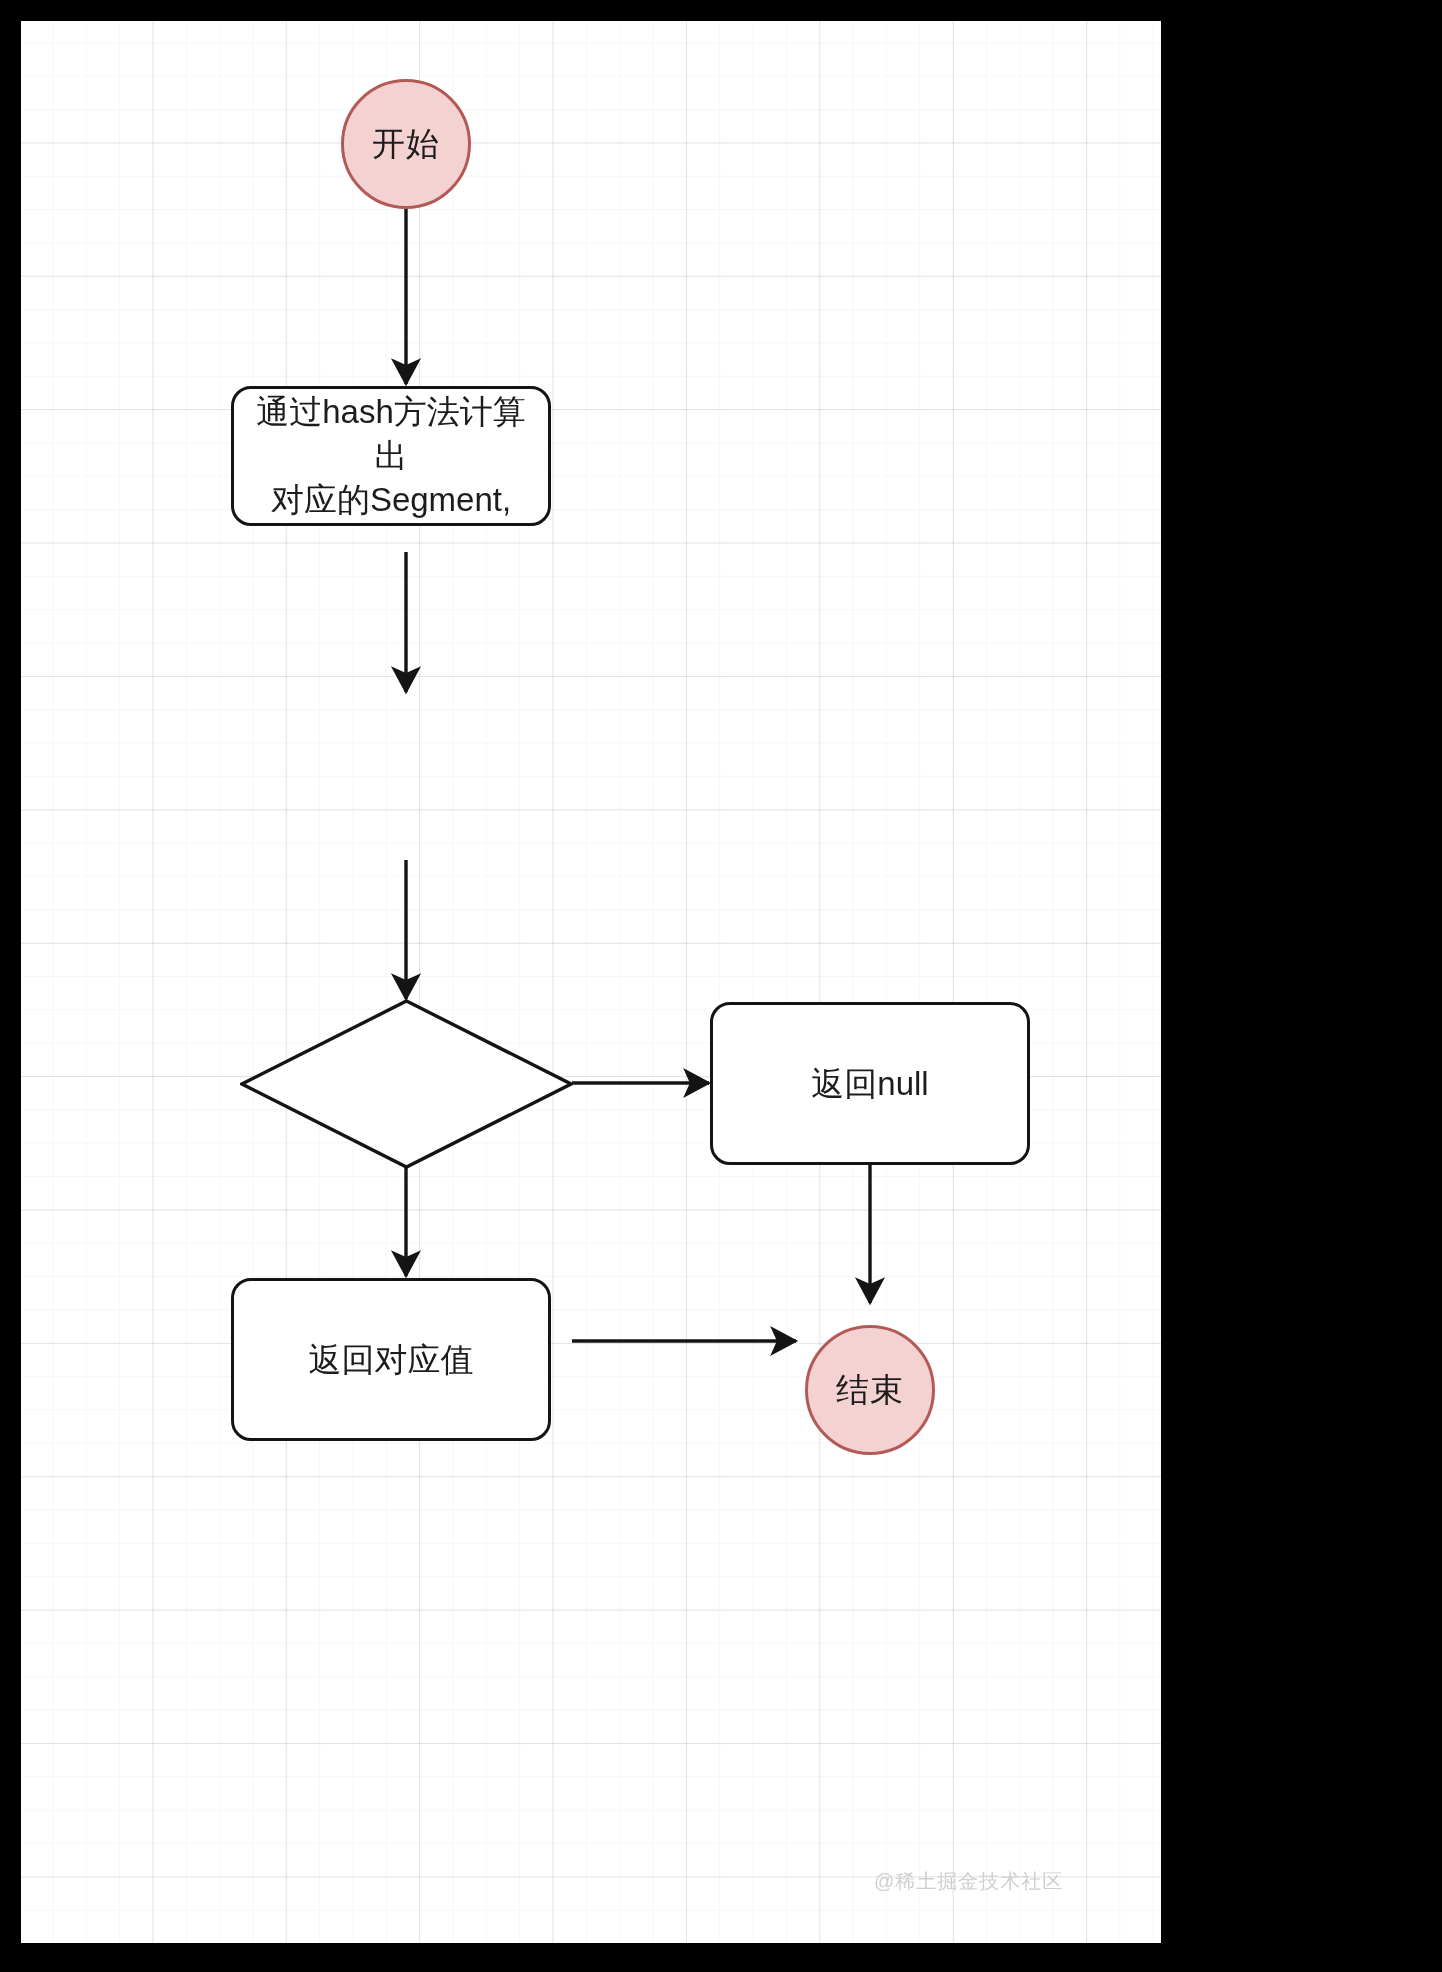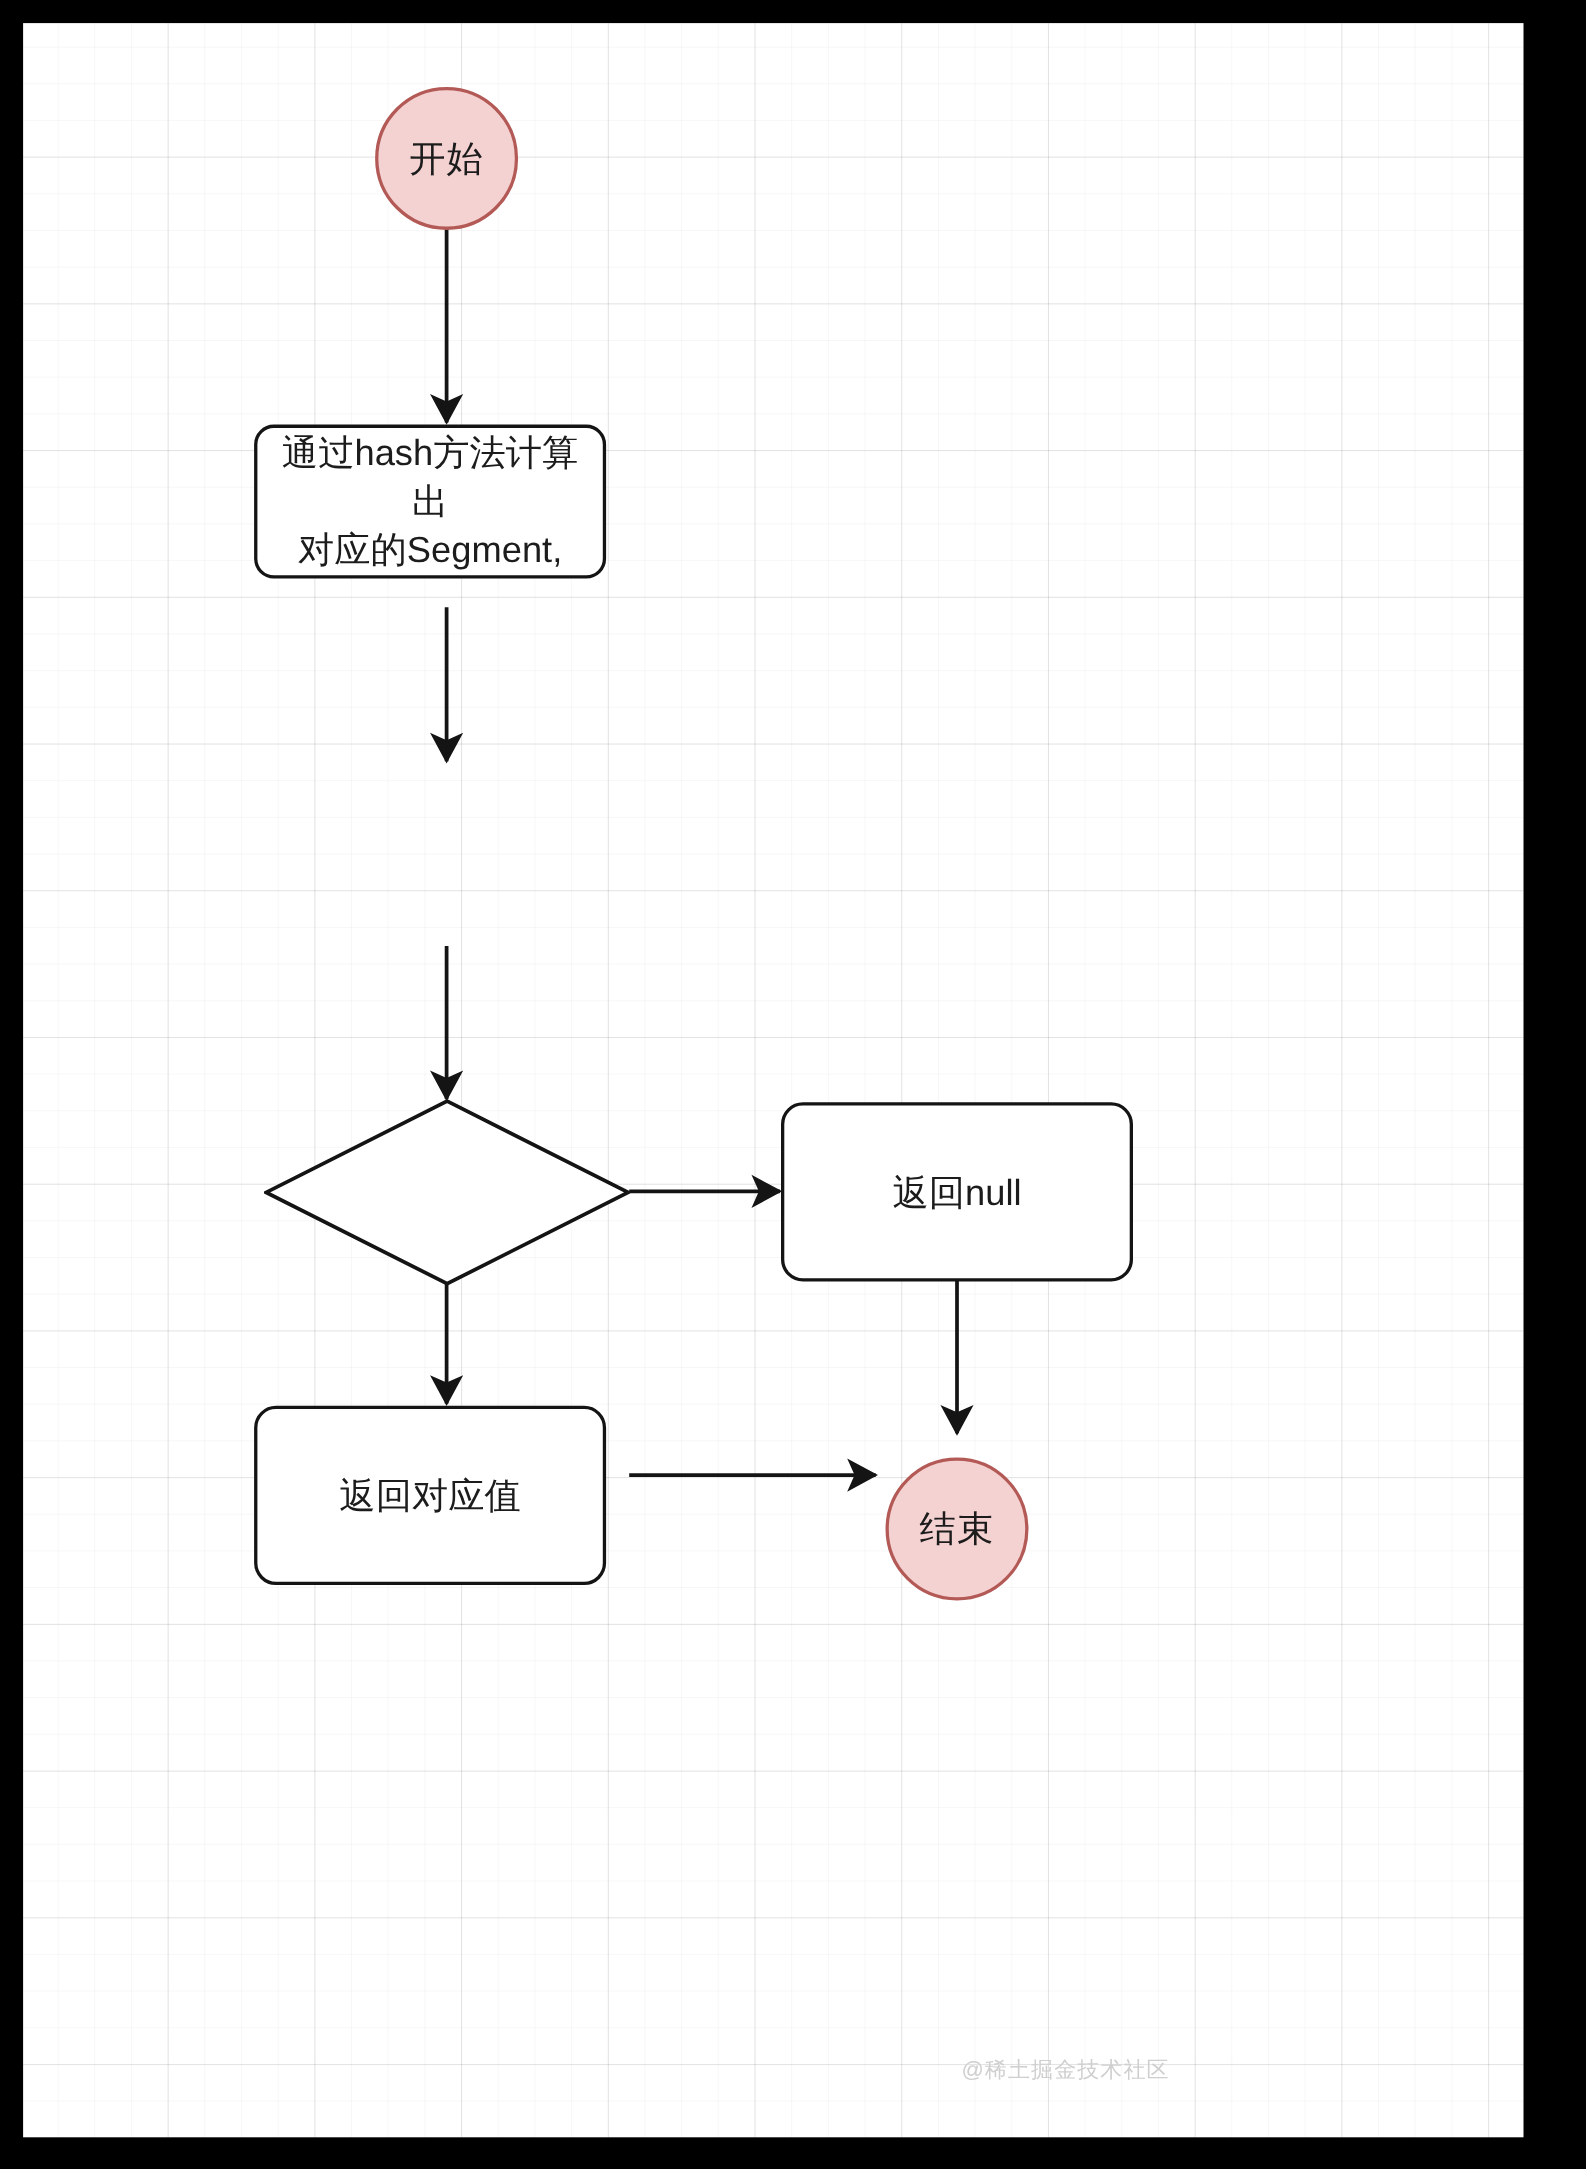"开始" #canvas { width: 1364px -> 1140px }
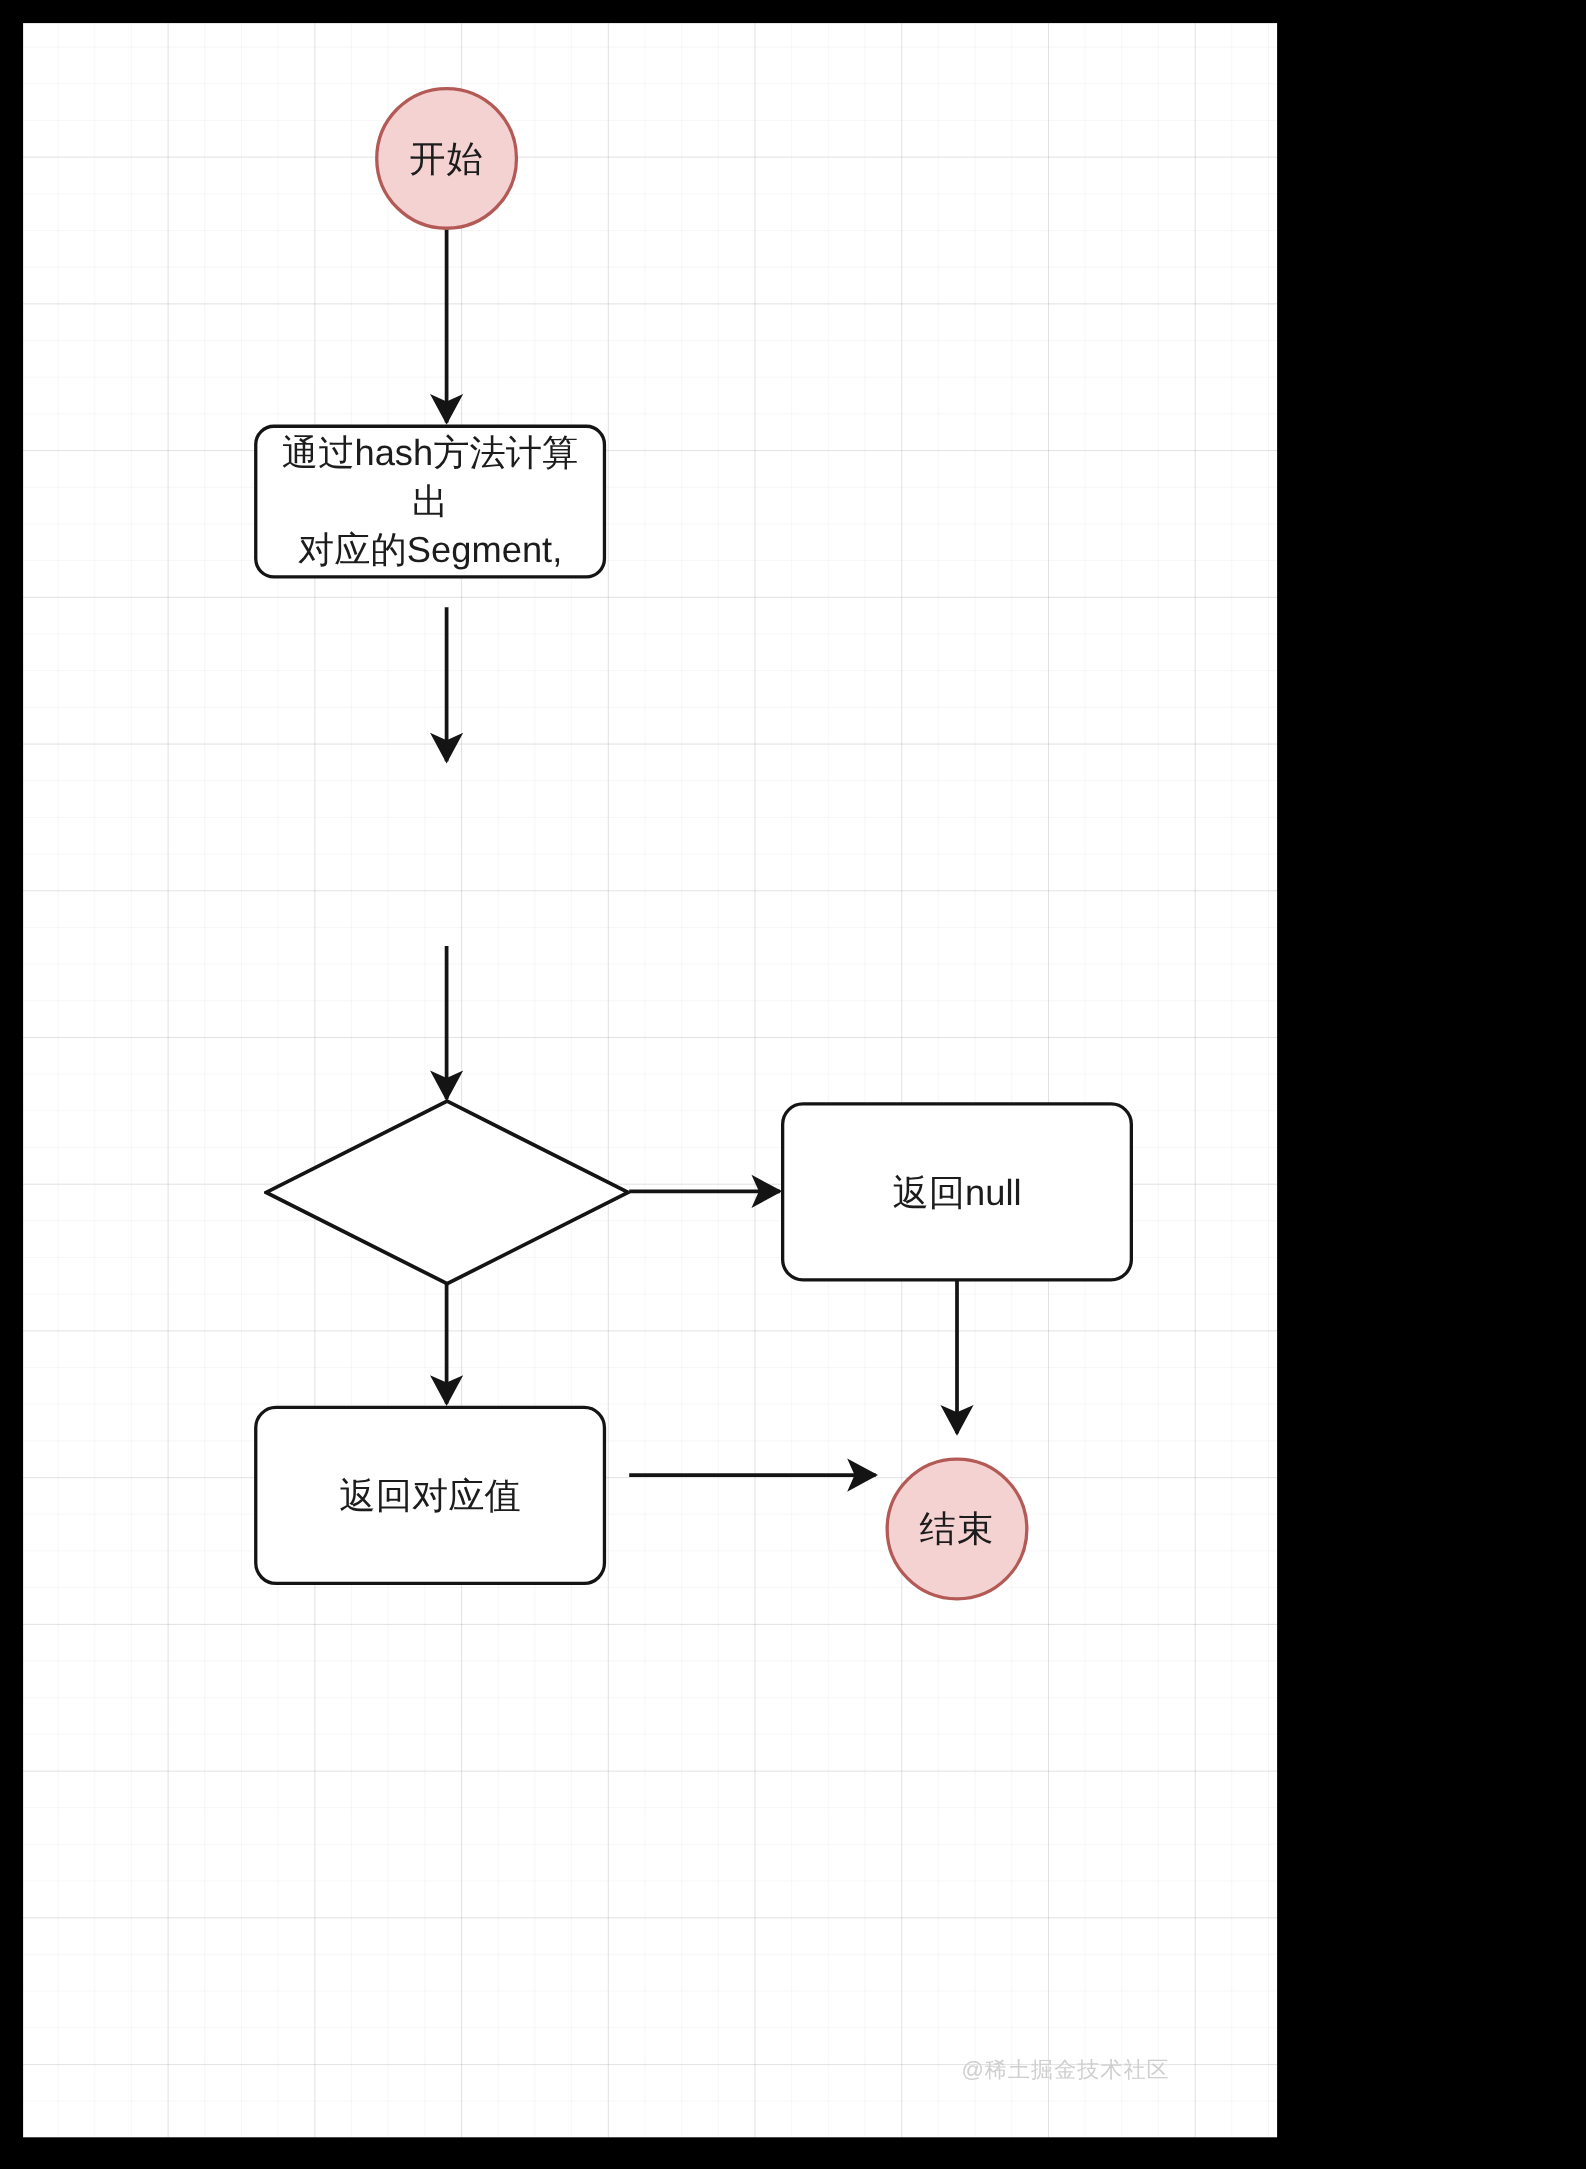"通过hash方法计算出" div.node { border-radius: 18px -> none }
